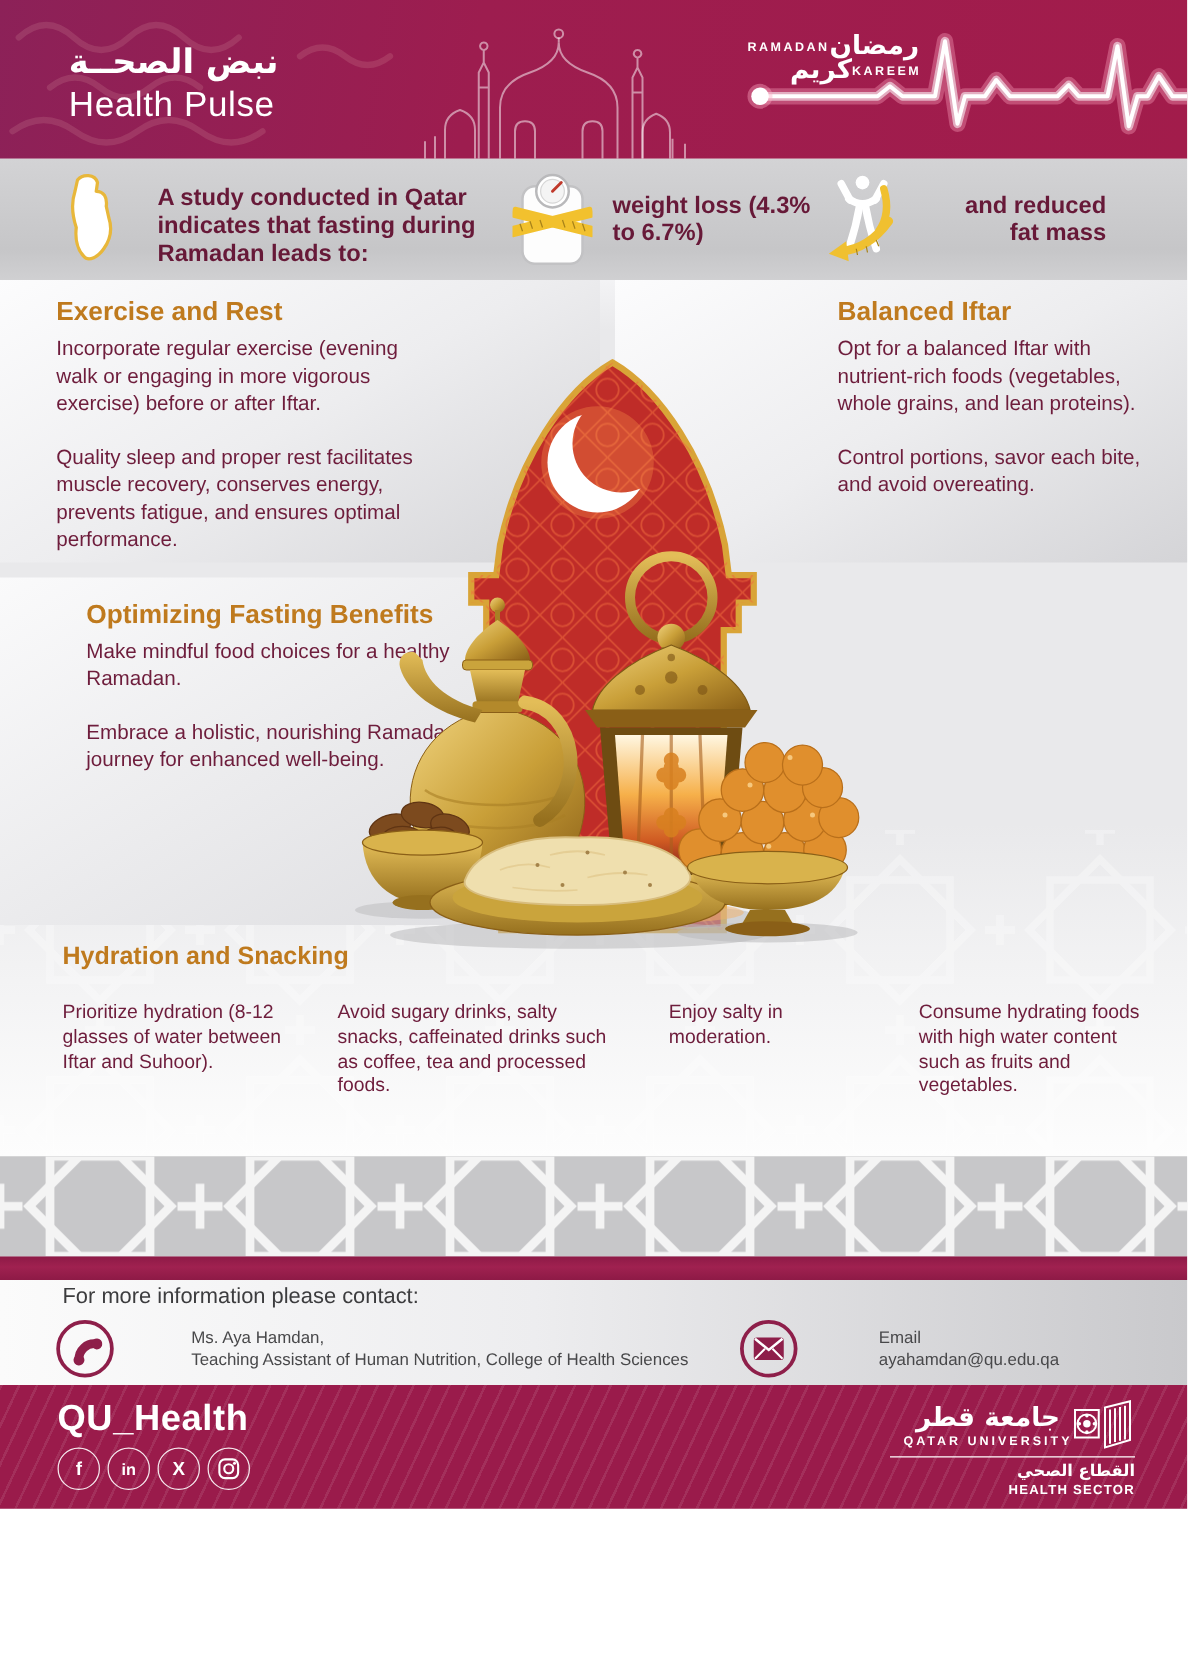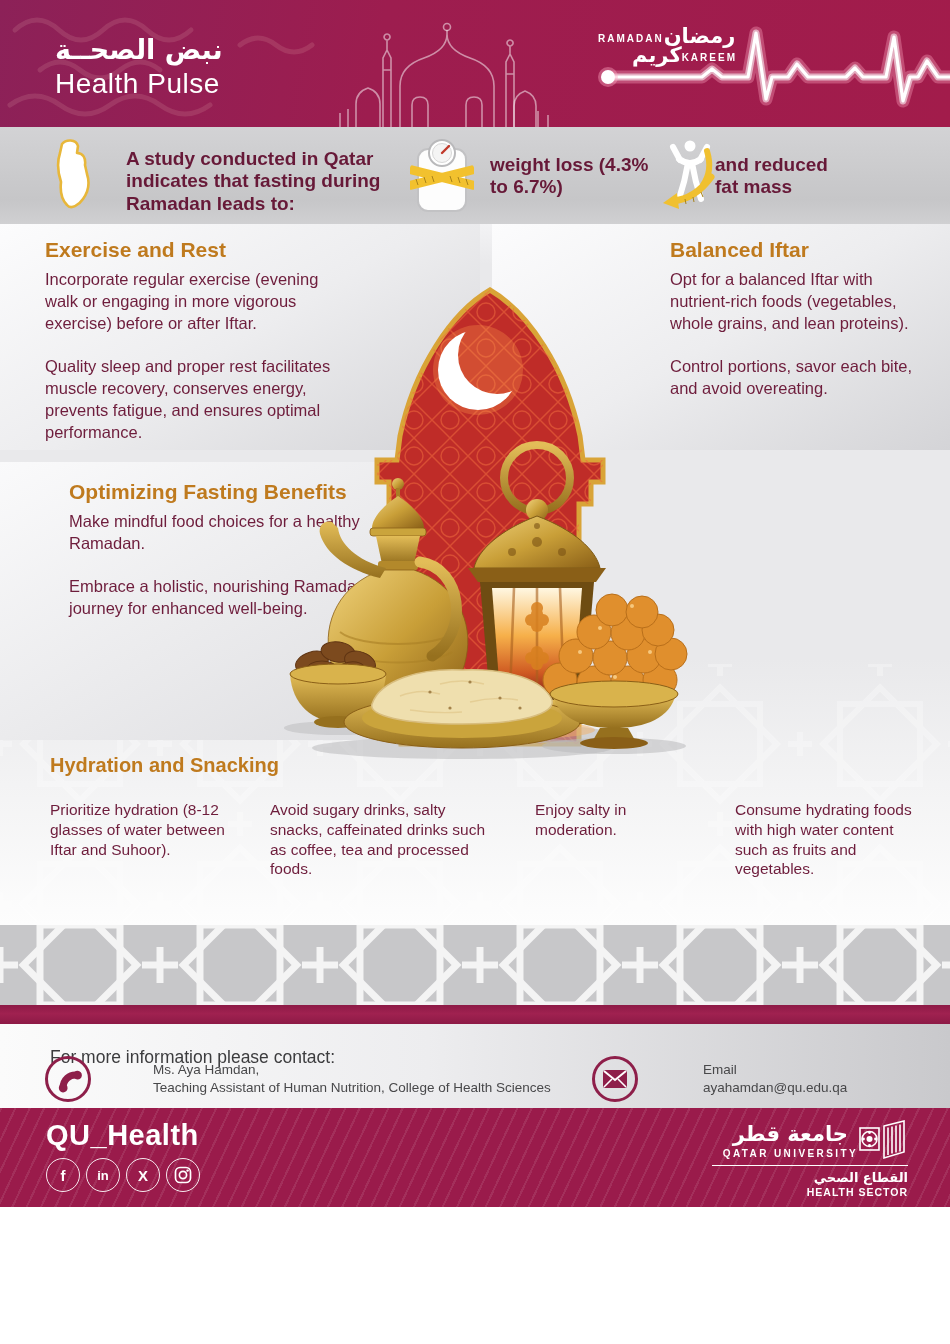"and reduced fat mass" .study-rf { left: 715px -> 745px; text-align: none -> right }
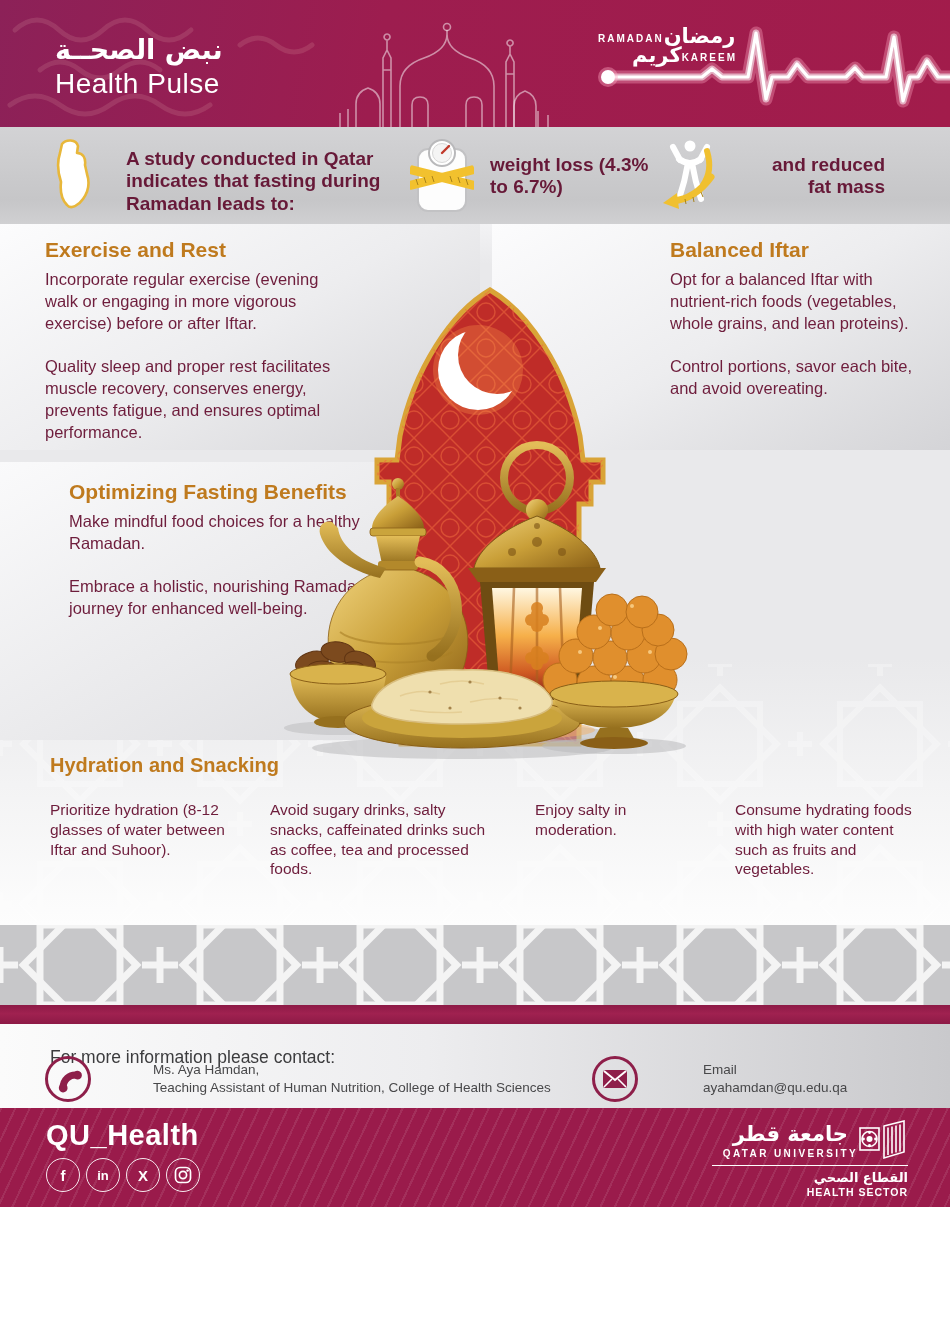"For more information please contact:" .contact-head { top: 23px -> 2px }
